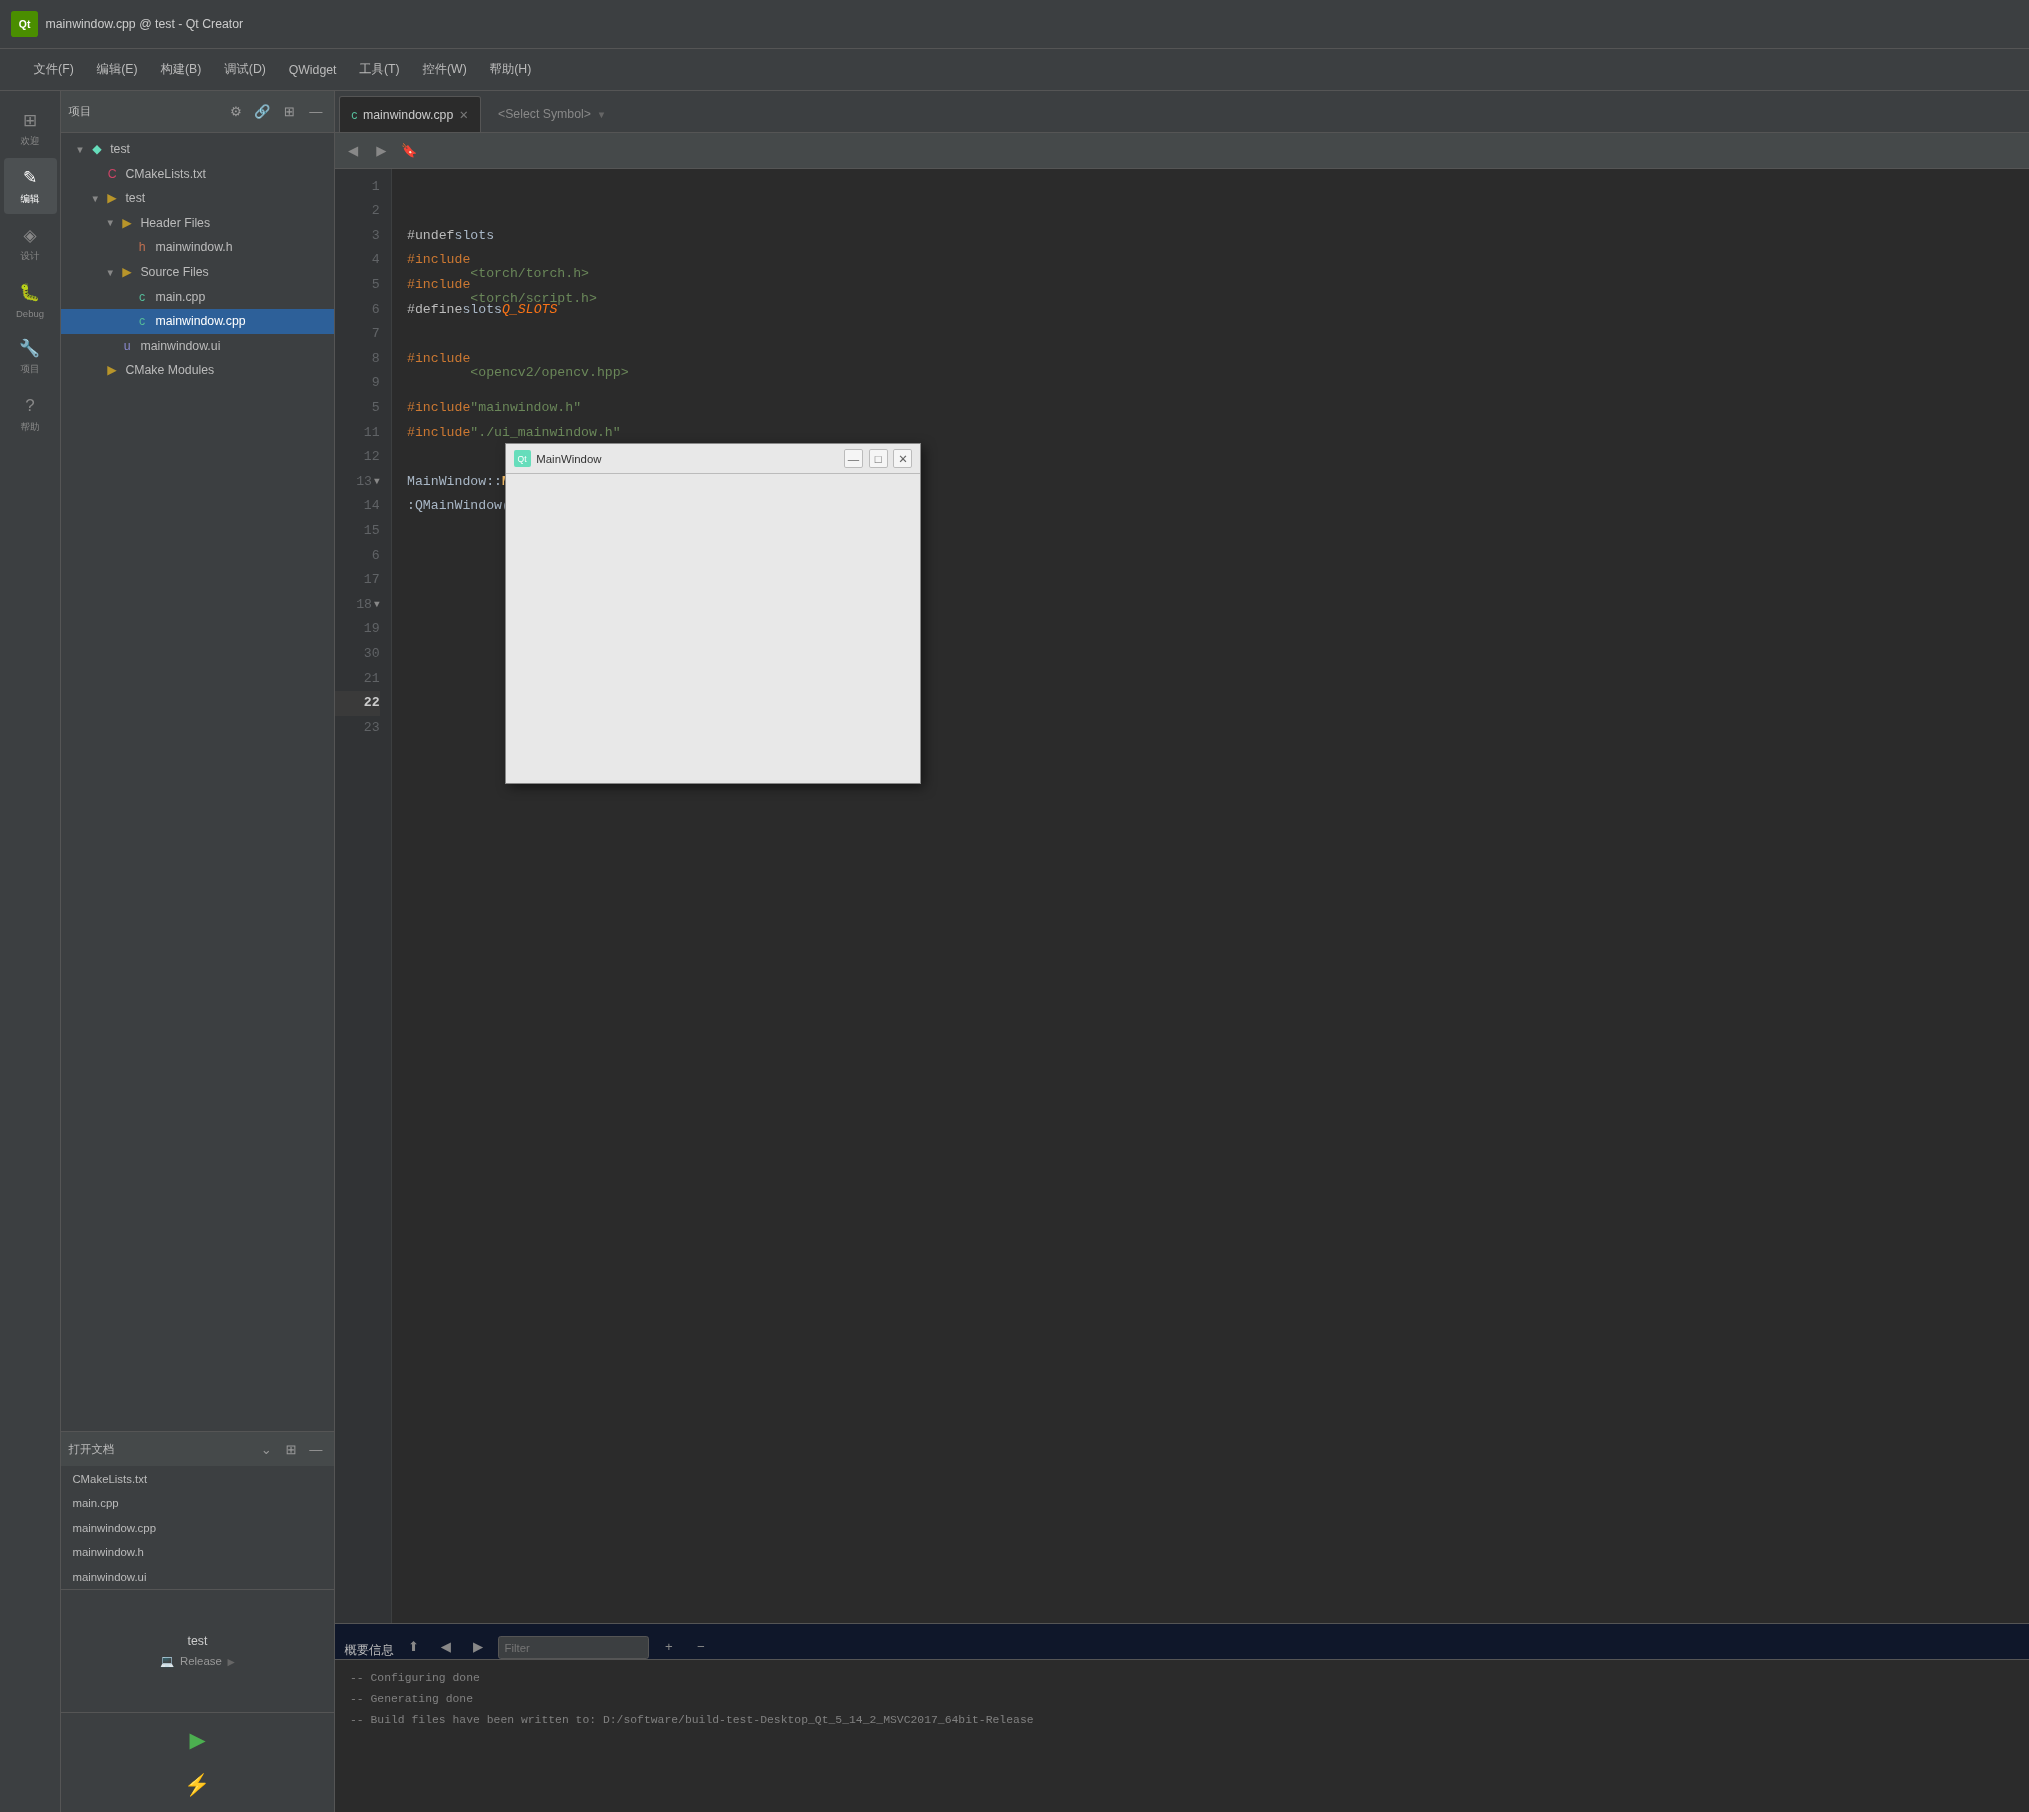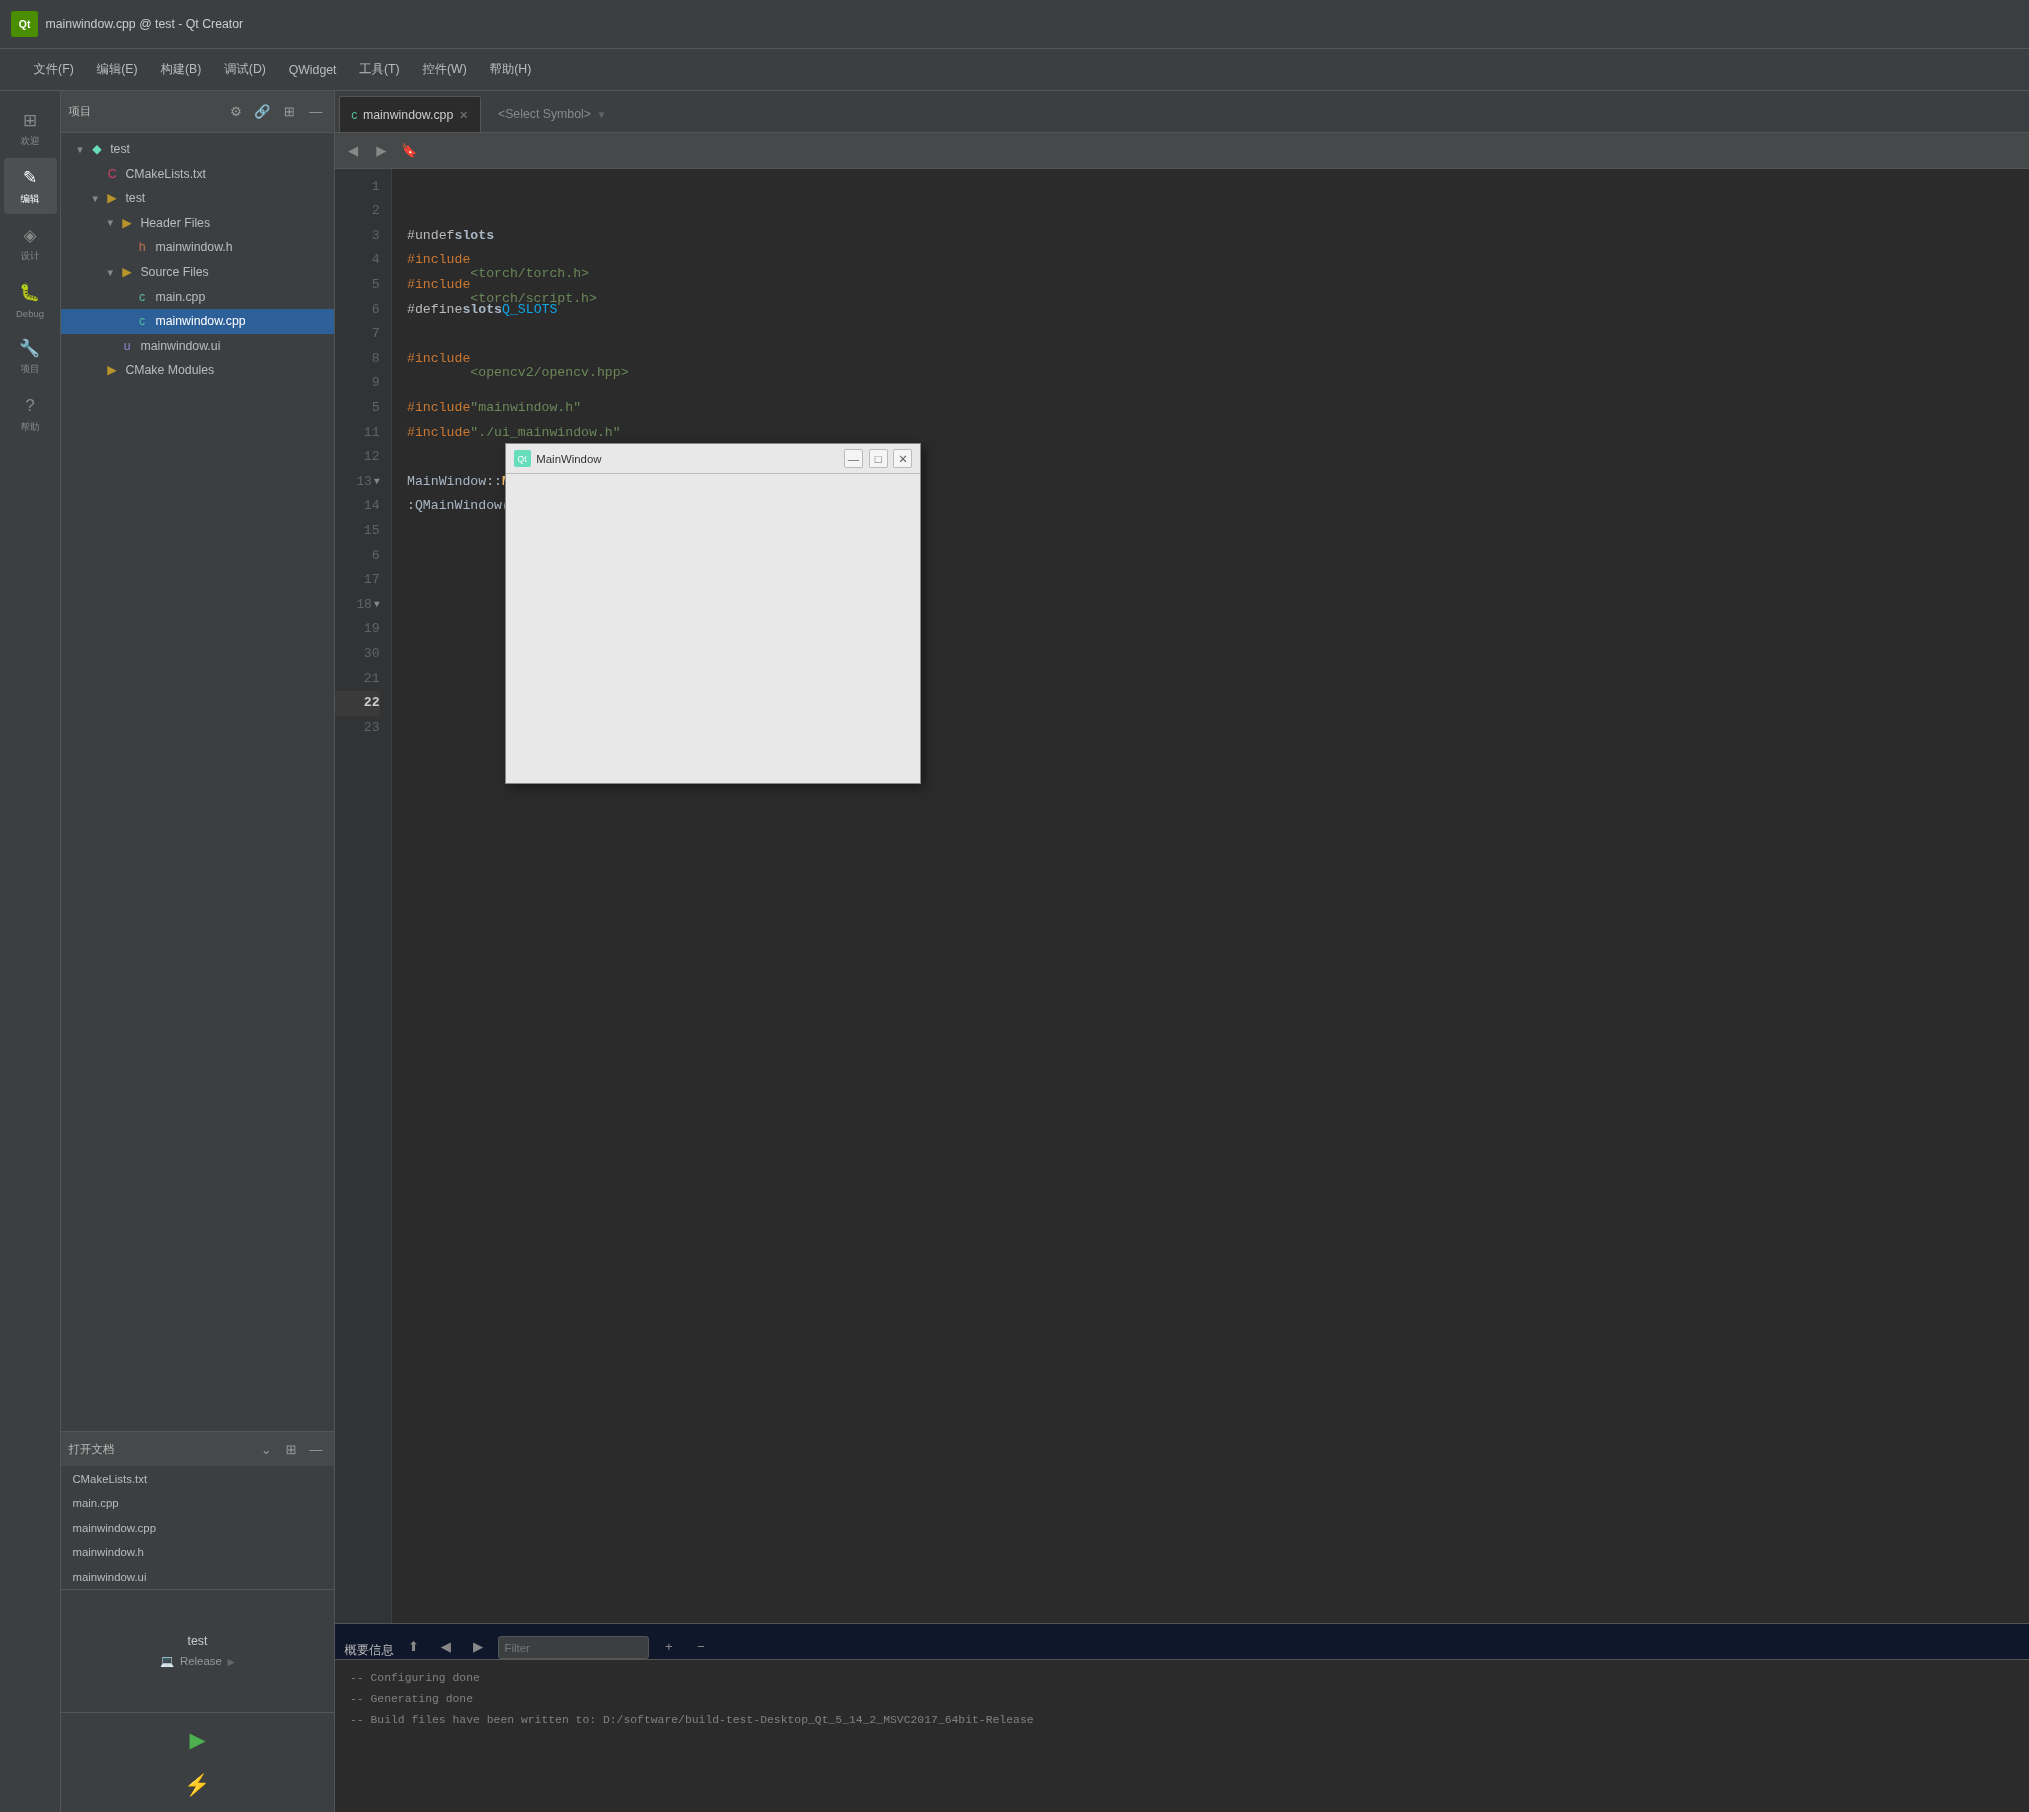"slots" .c-plain { font-weight: bold -> none }
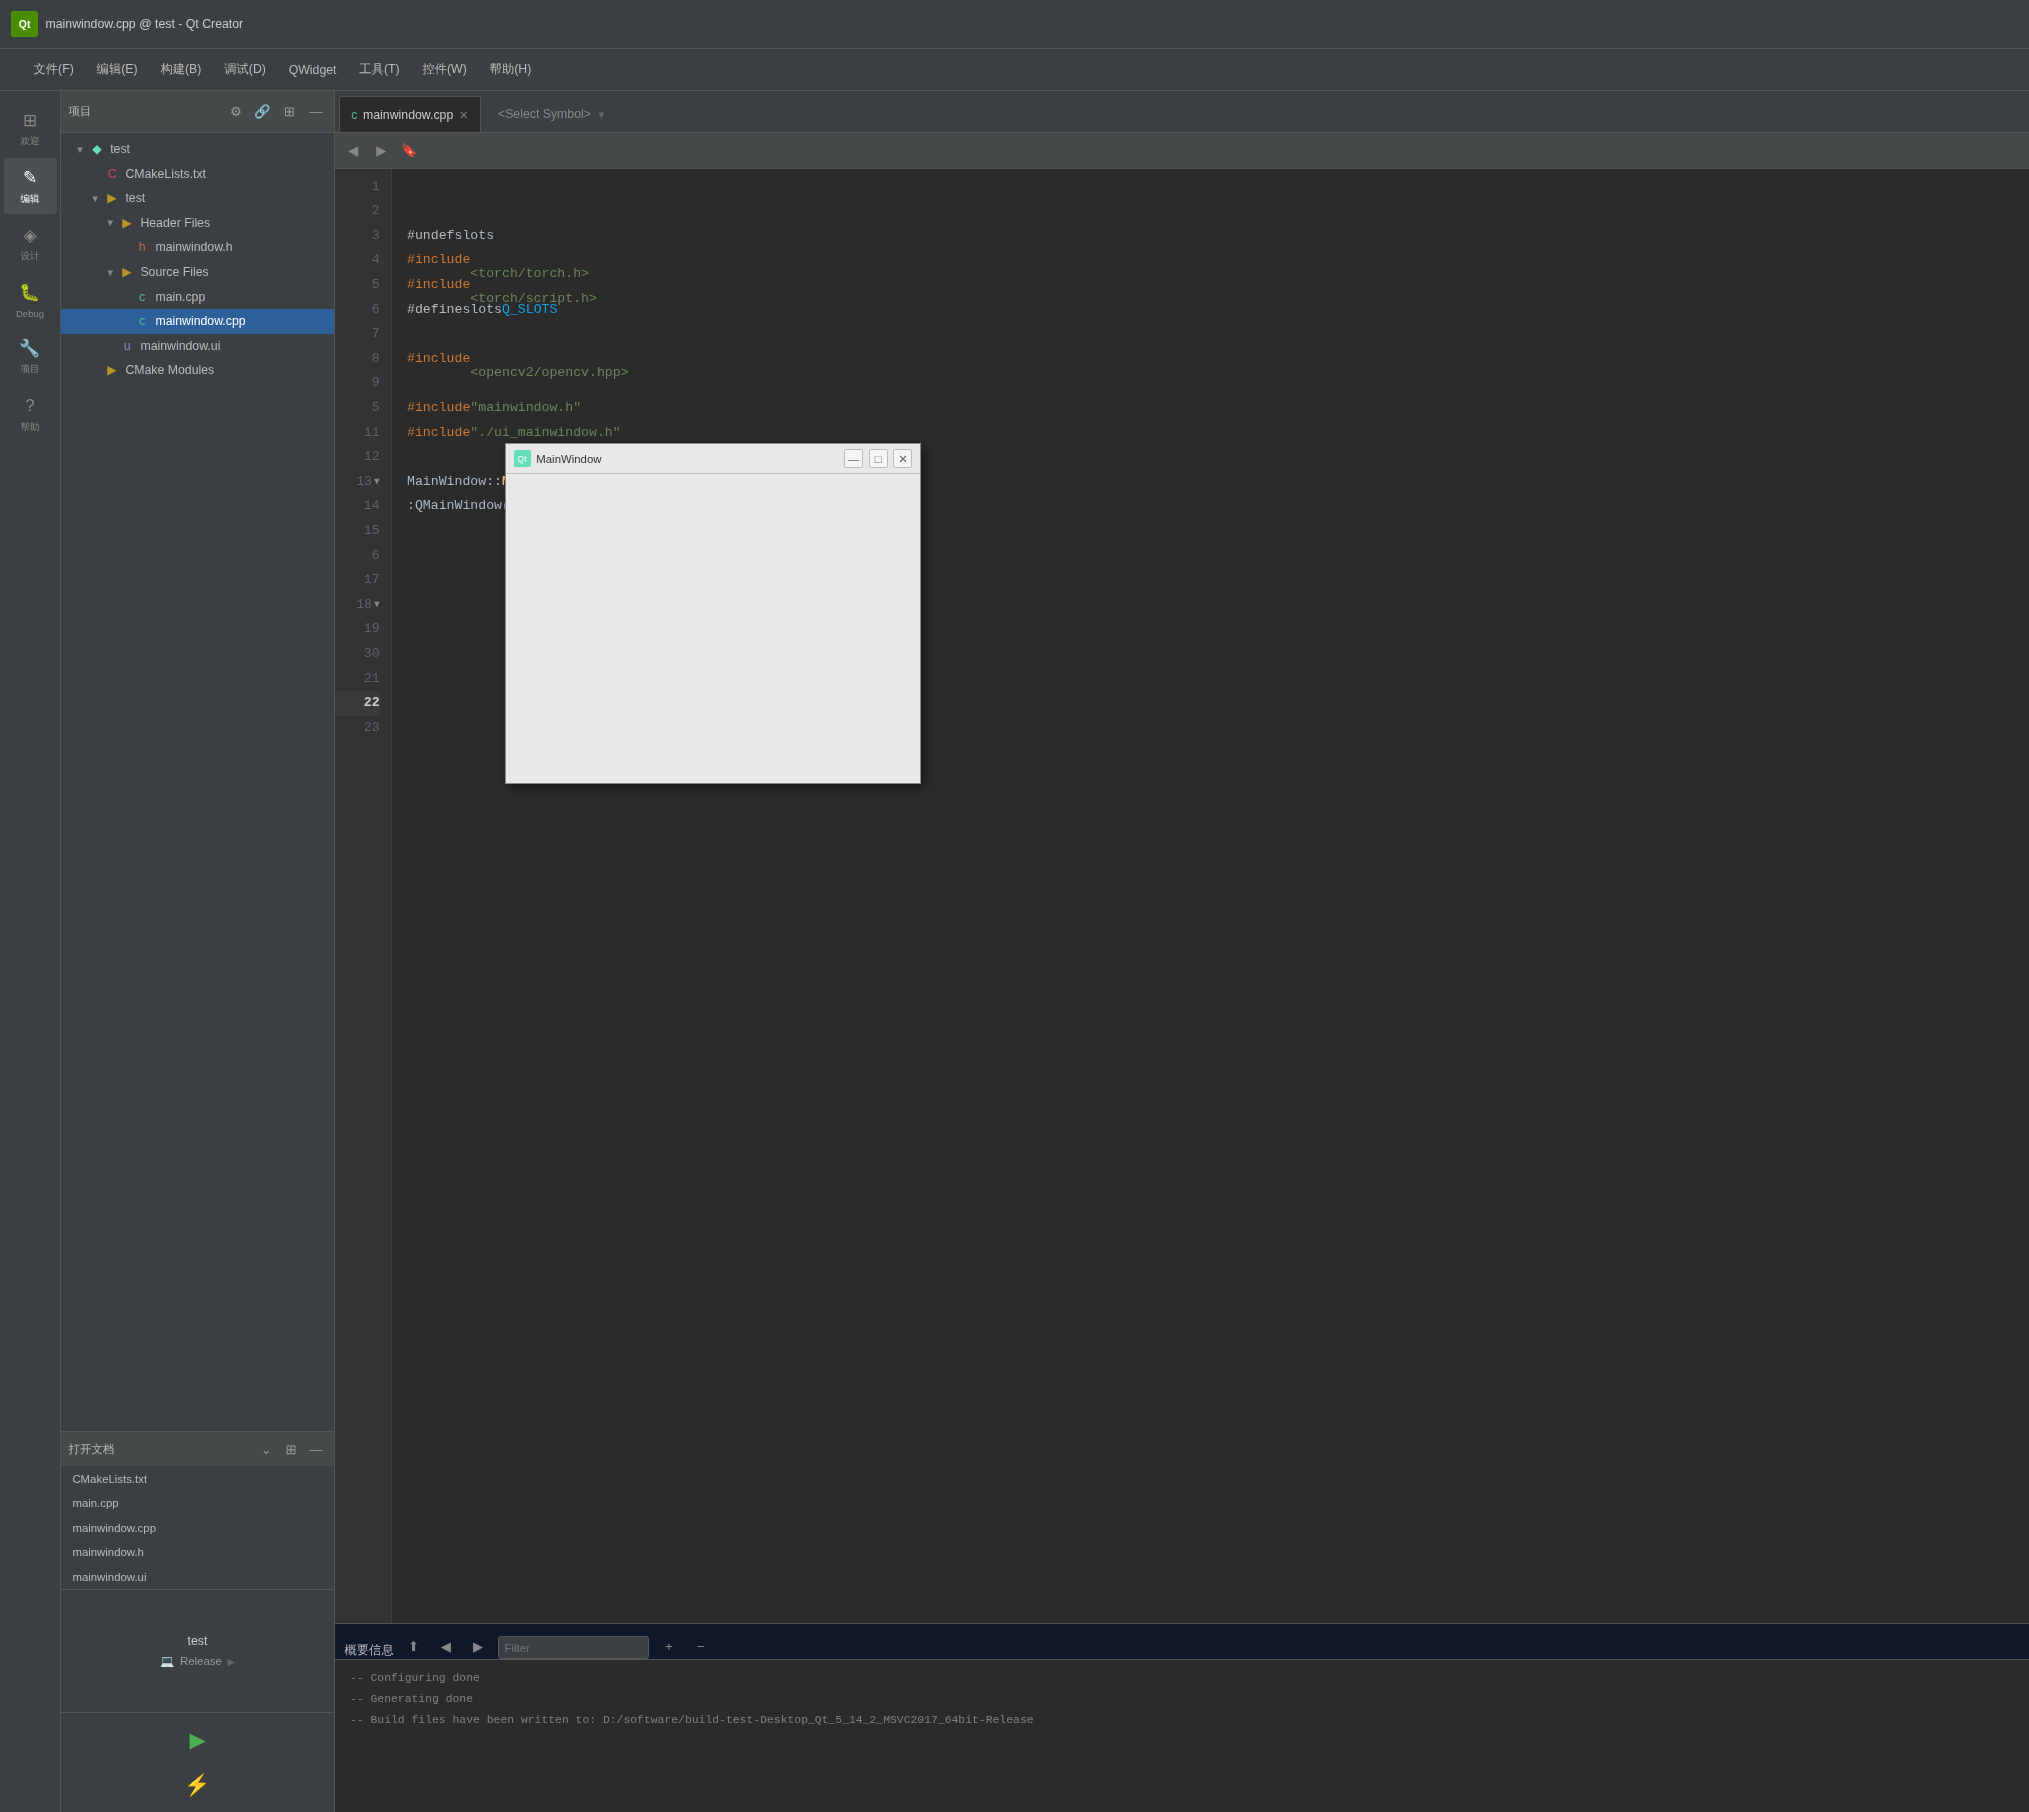"Q_SLOTS" .c-purple { color: #0ea5e9 -> #f97316; font-style: none -> italic }
